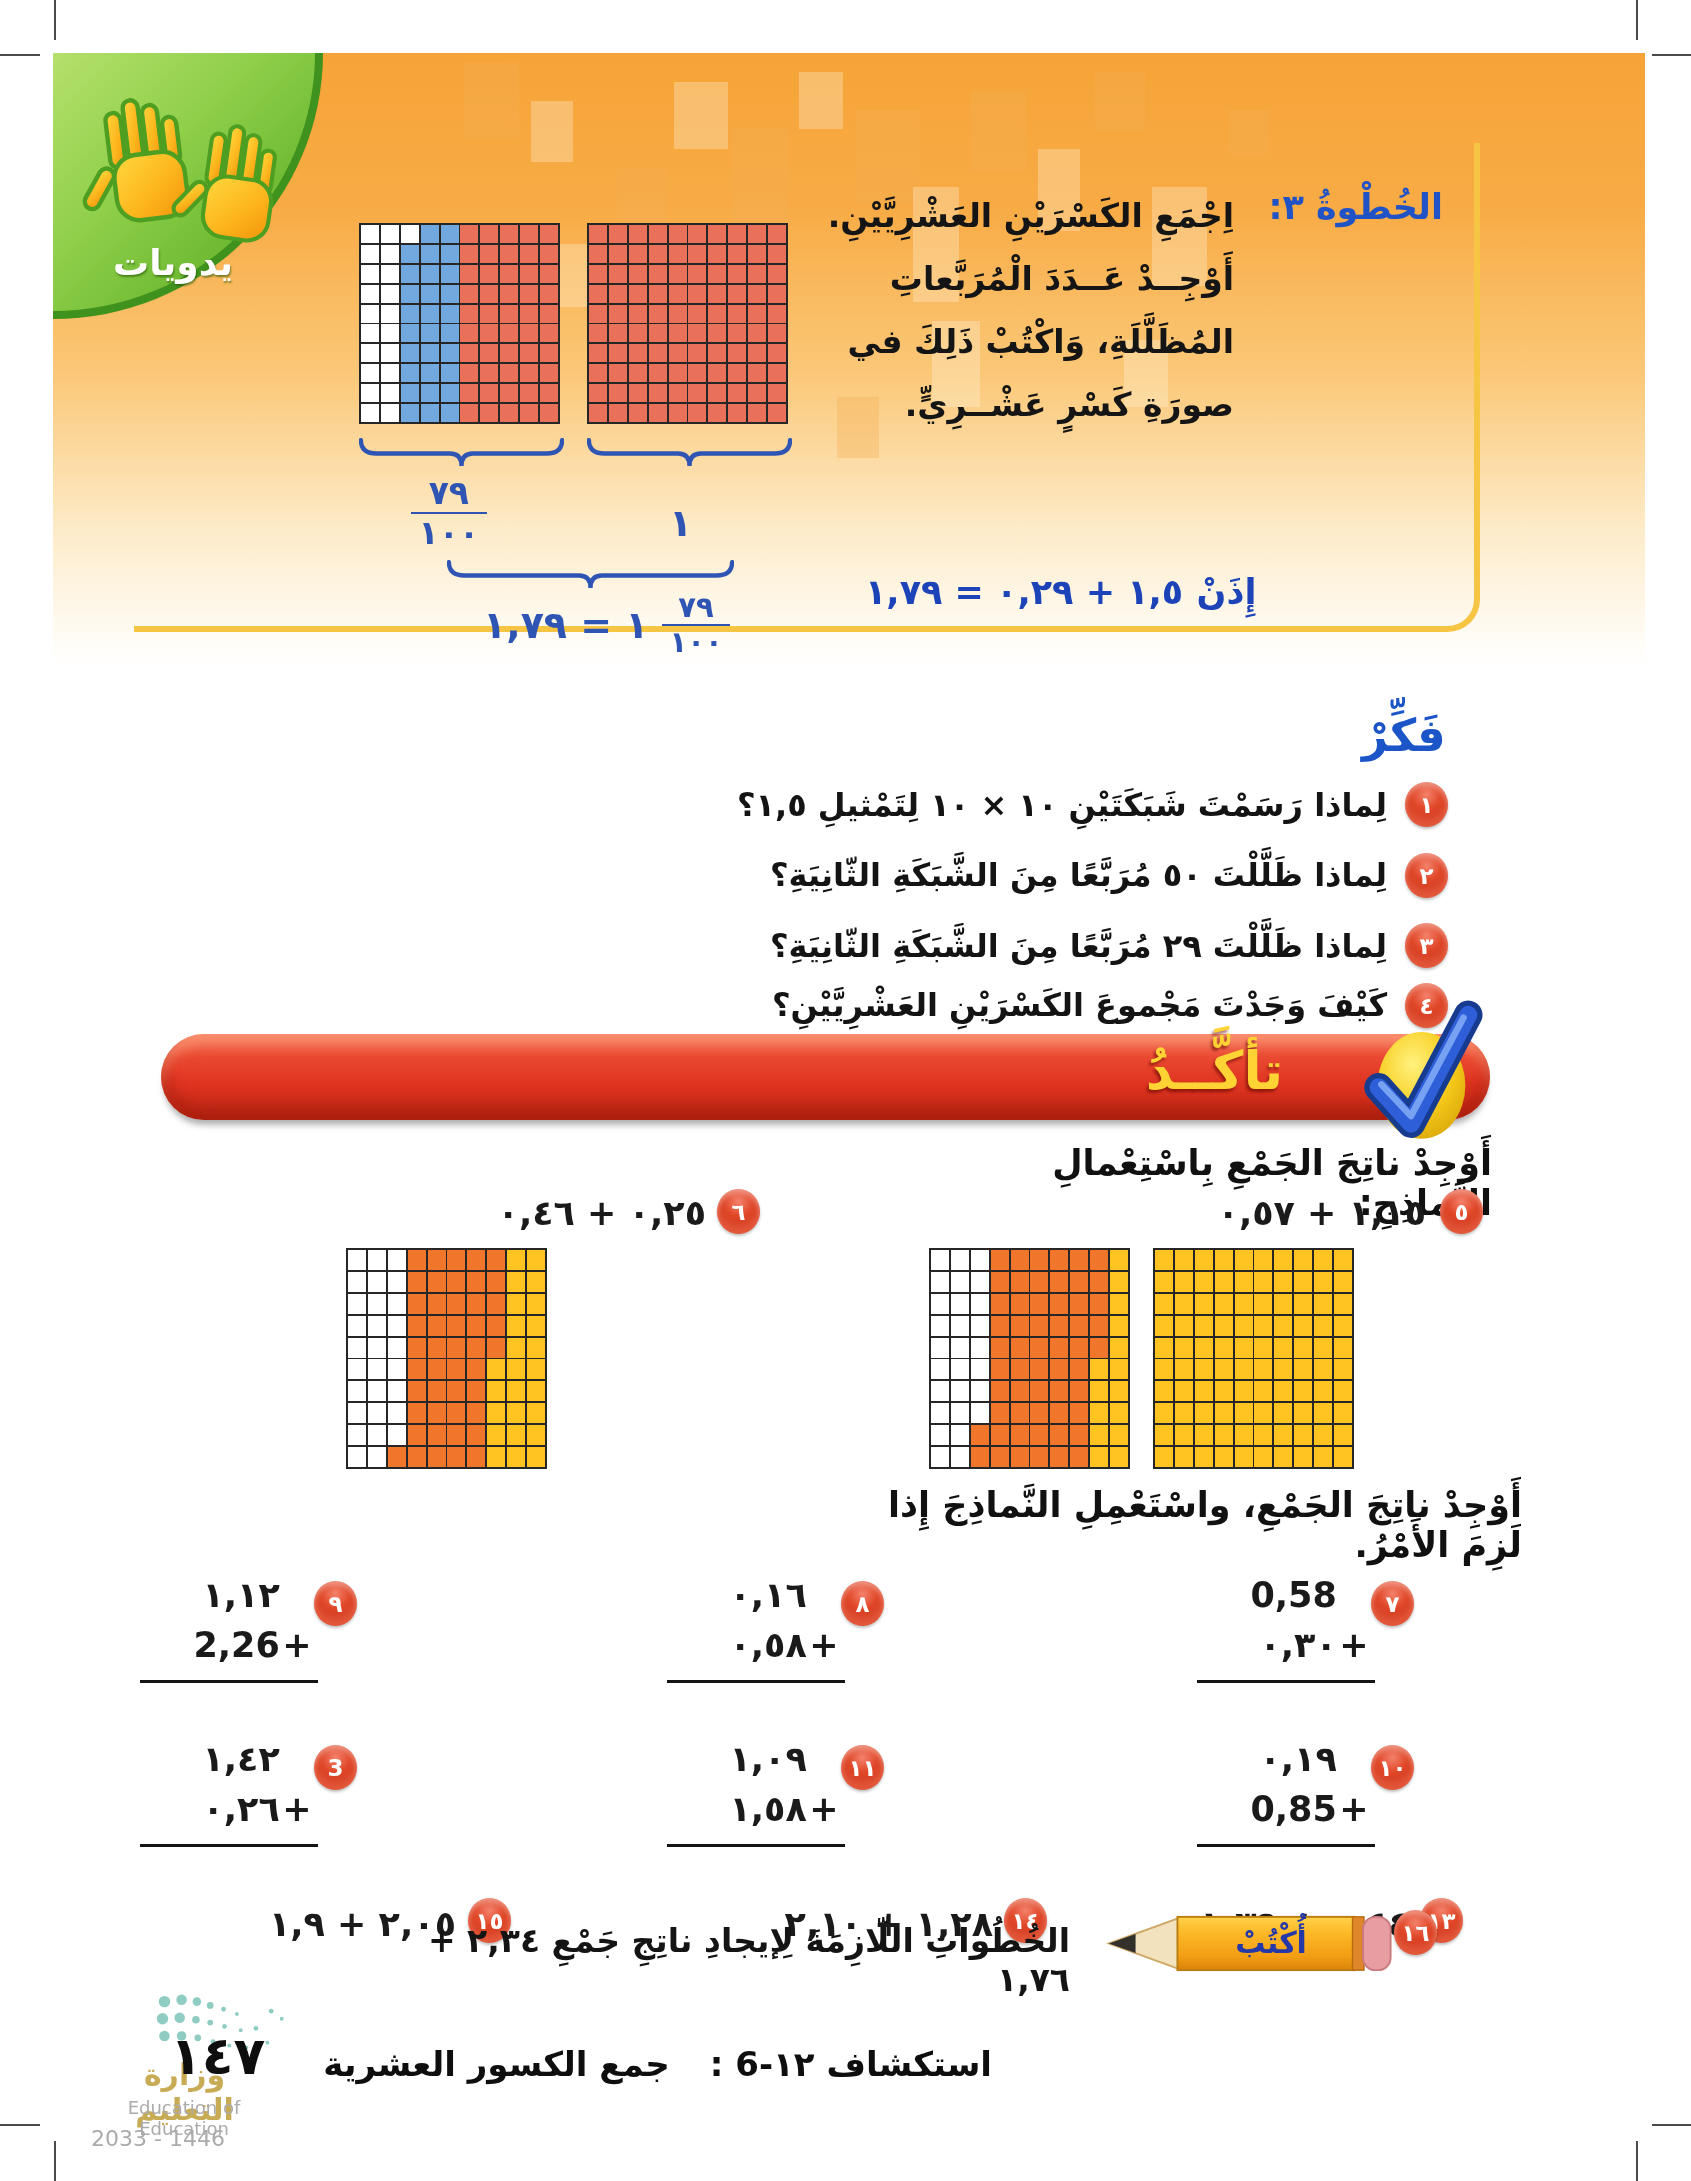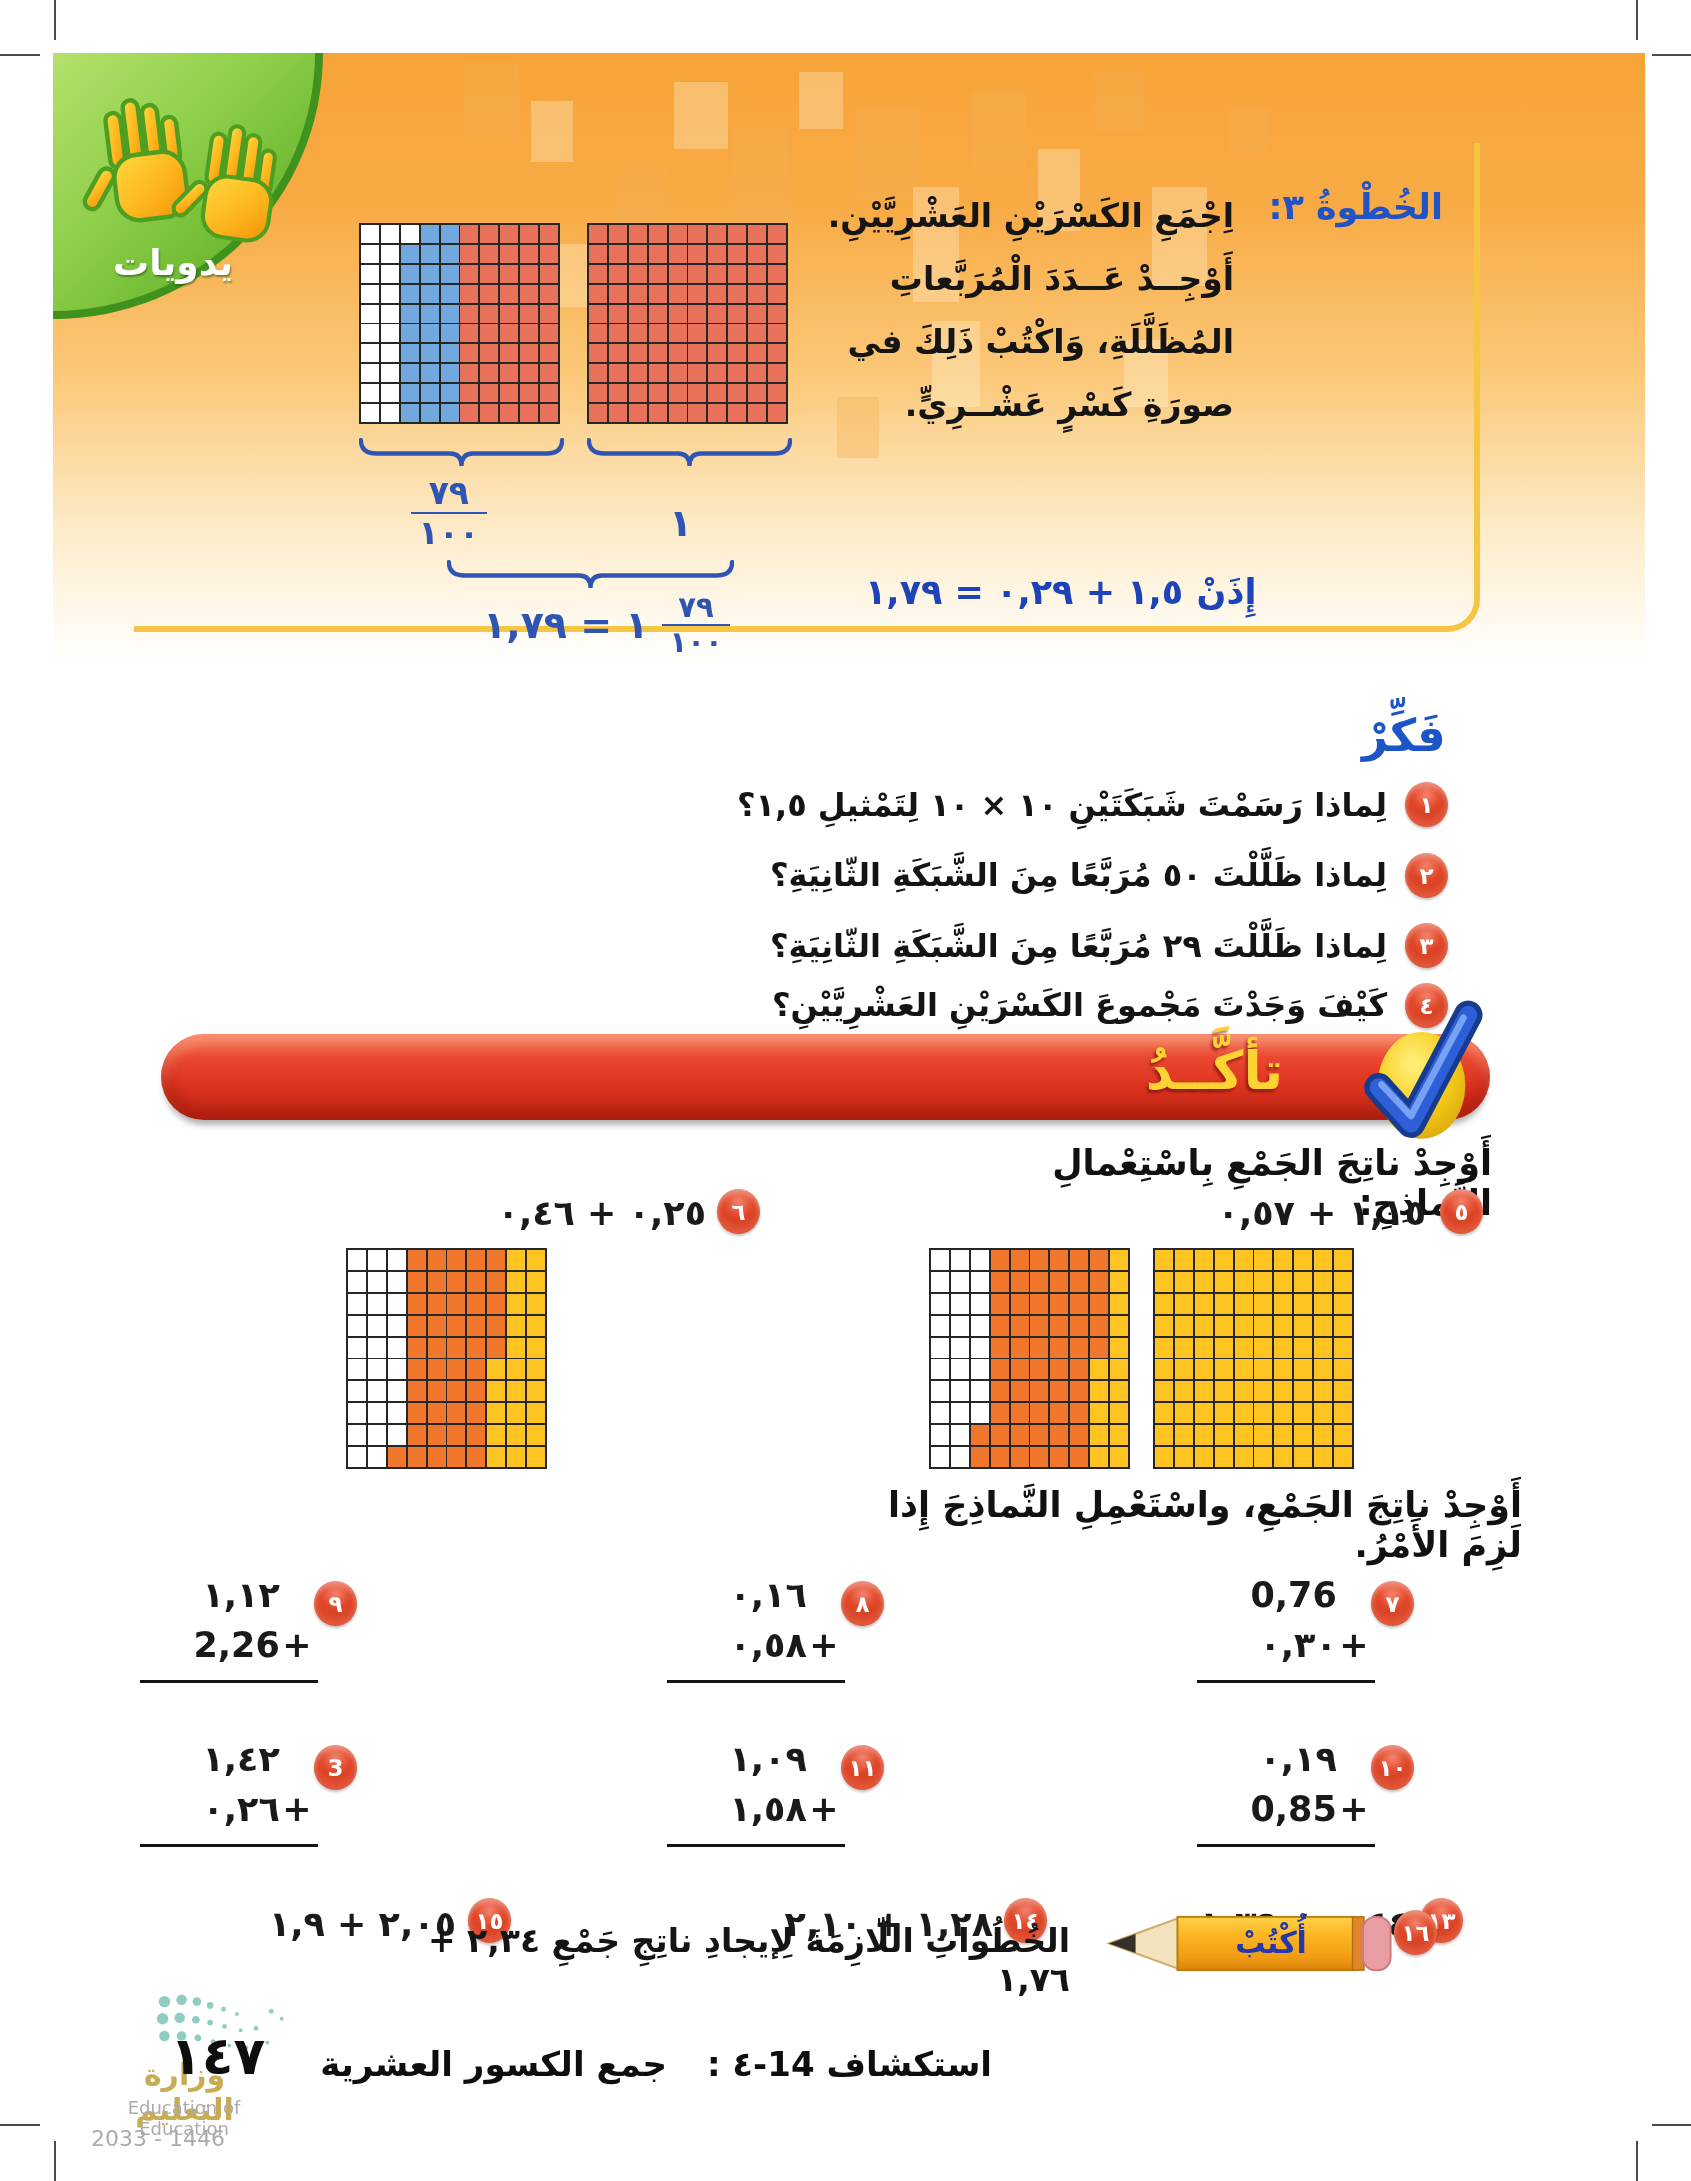"0,76" div.l1 { text: 0,76 -> 0,58 }
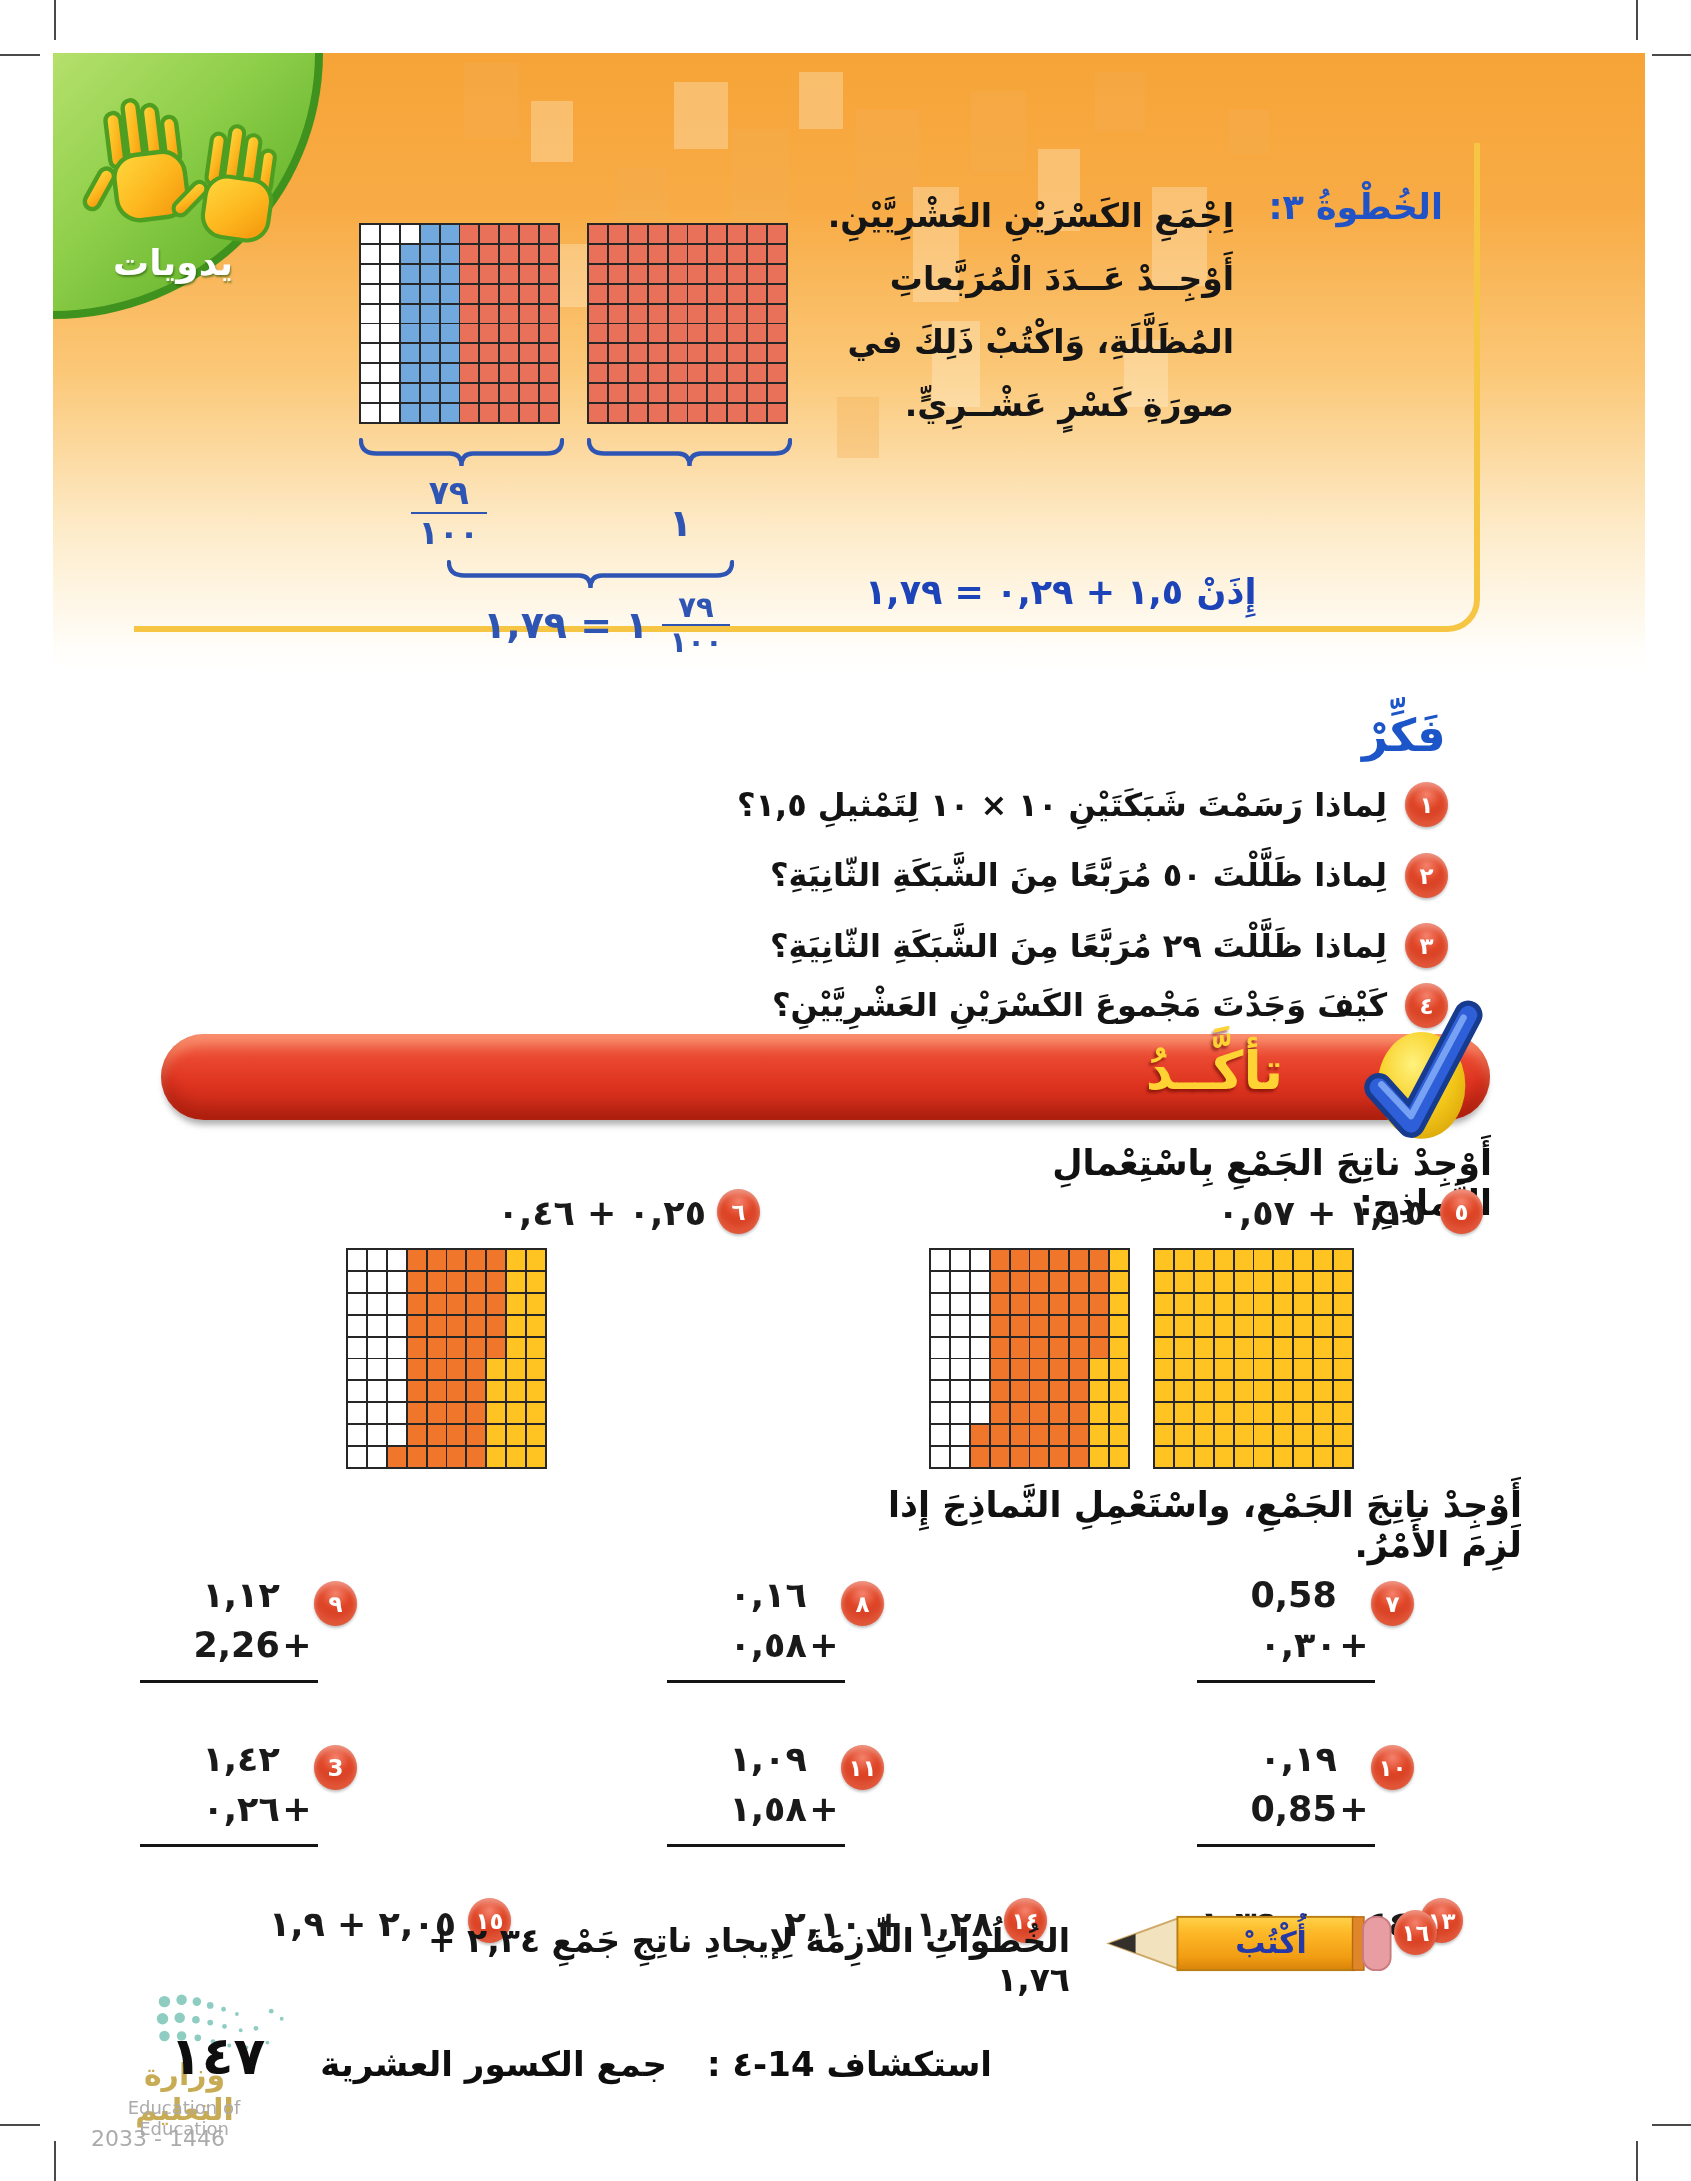"استكشاف 14-٤ :" span { text: 14-٤ -> ١٢-6 }
